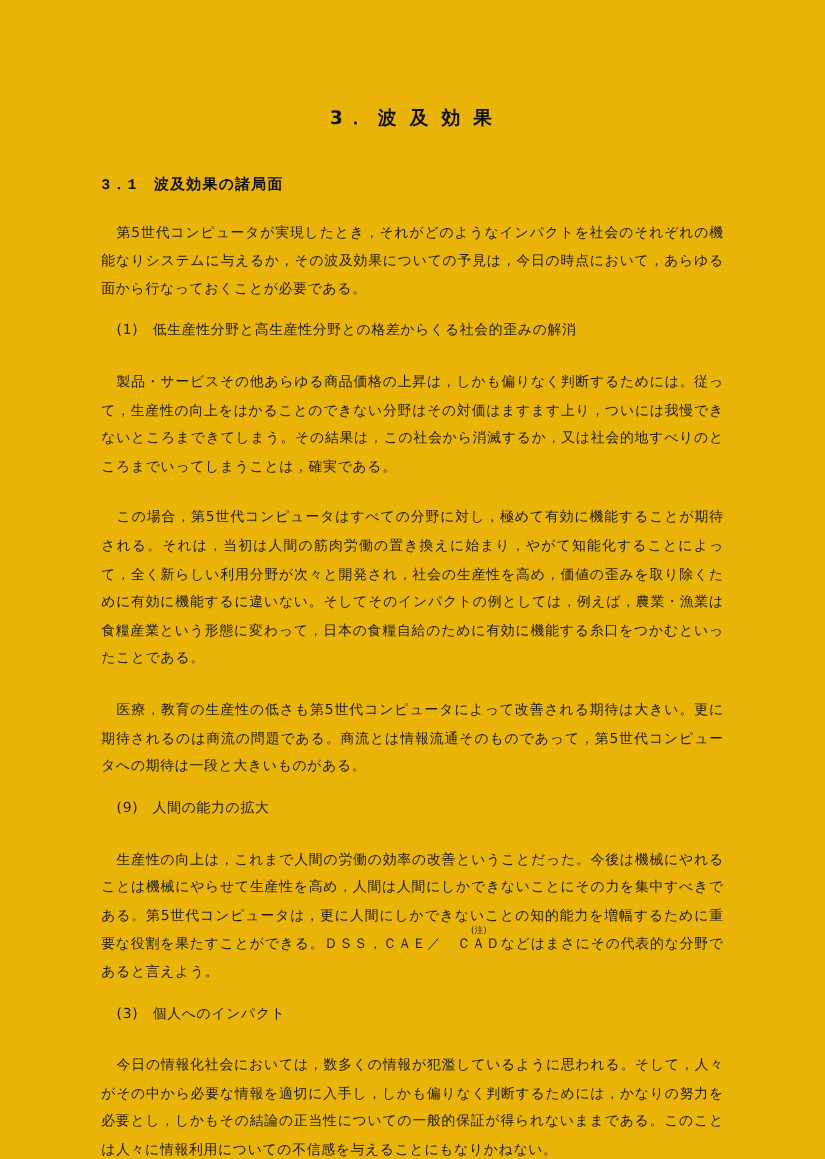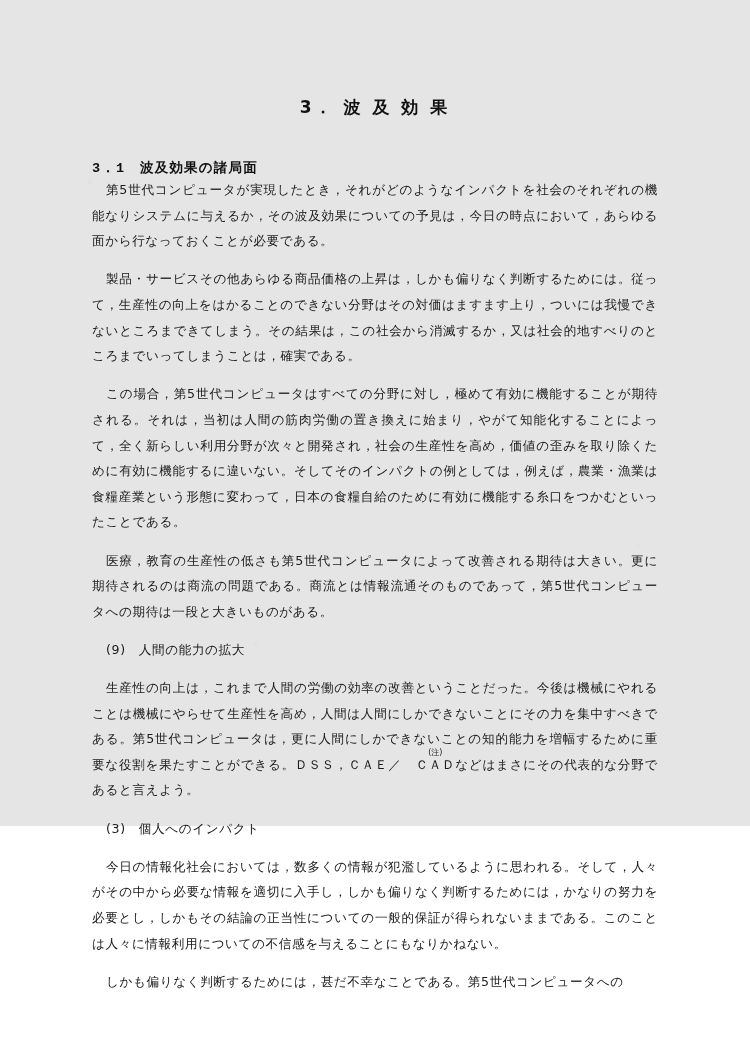"3． 波 及 効 果" .page { background: #e5e5e5 -> #eab308; height: 826px -> 1054px }
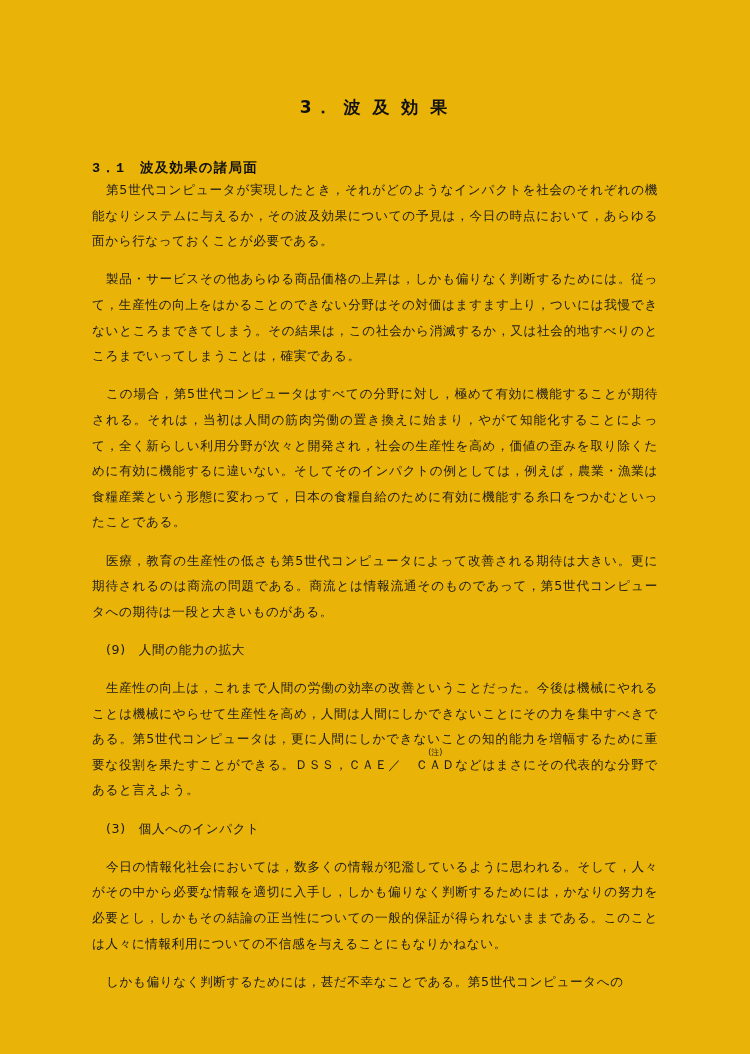"第5世代コンピュータが実現したとき，それがどのようなインパクトを社会のそれぞれの" .para { margin-top: 0 -> 21px }
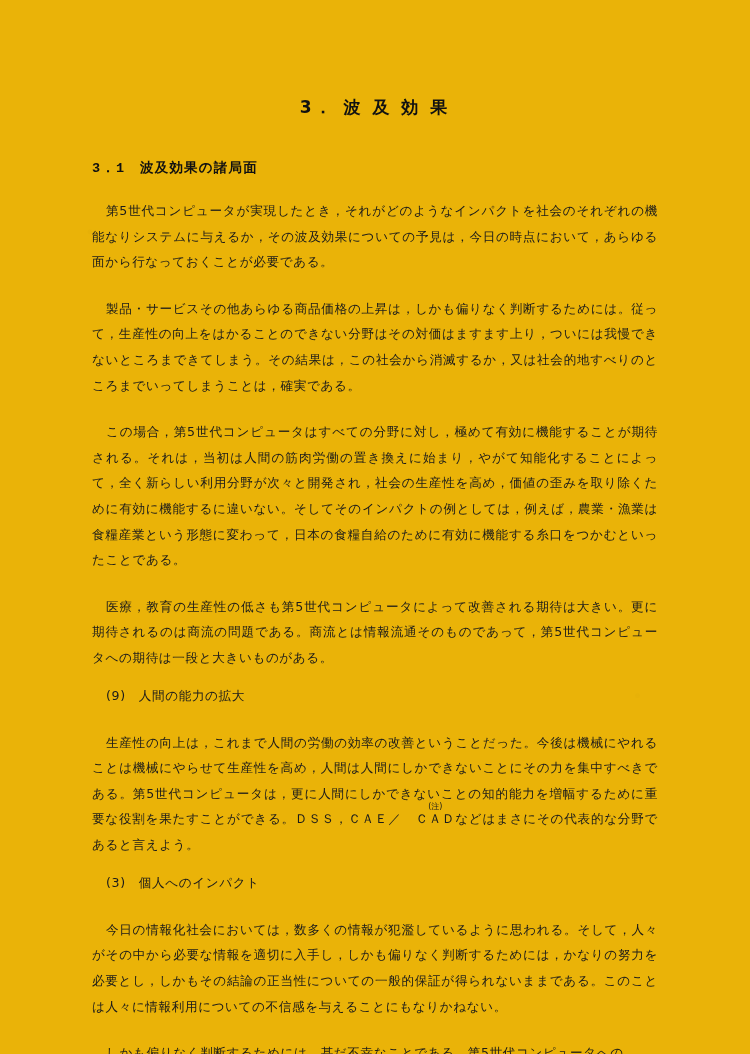"(1) 低生産性分野と高生産性分野との格差からくる社会的歪みの解消" p.subhead { html: none -> <p>(1) 低生産性分野と高生産性分野との格差からくる社会的歪みの解消</p> }
